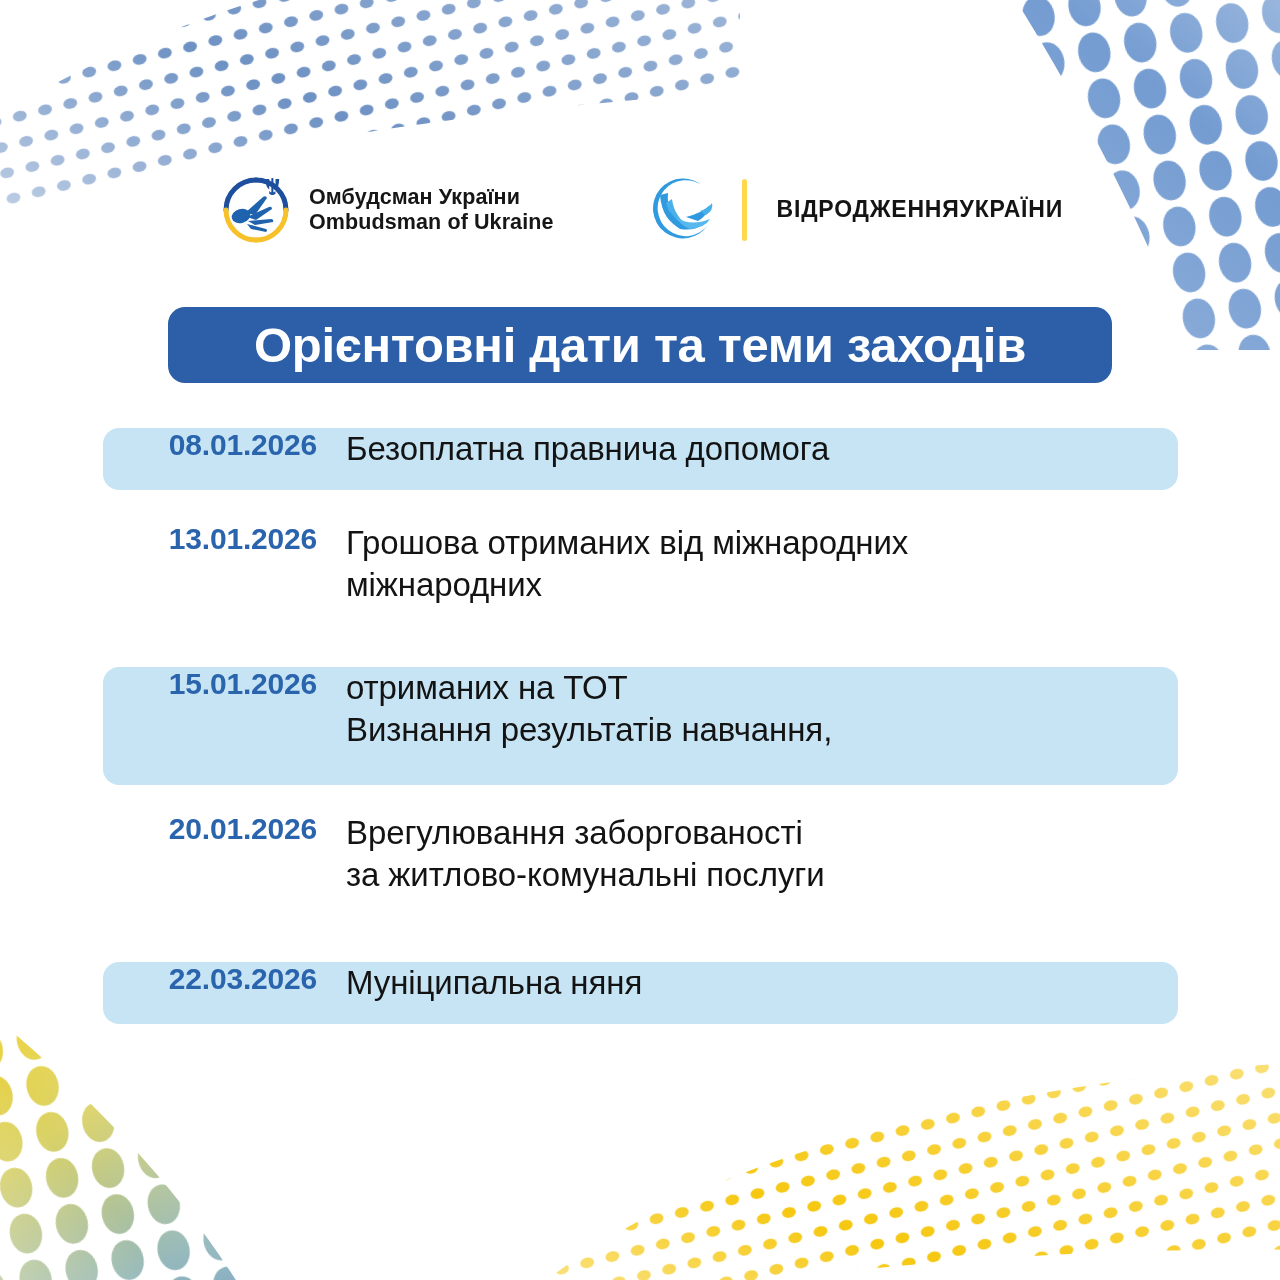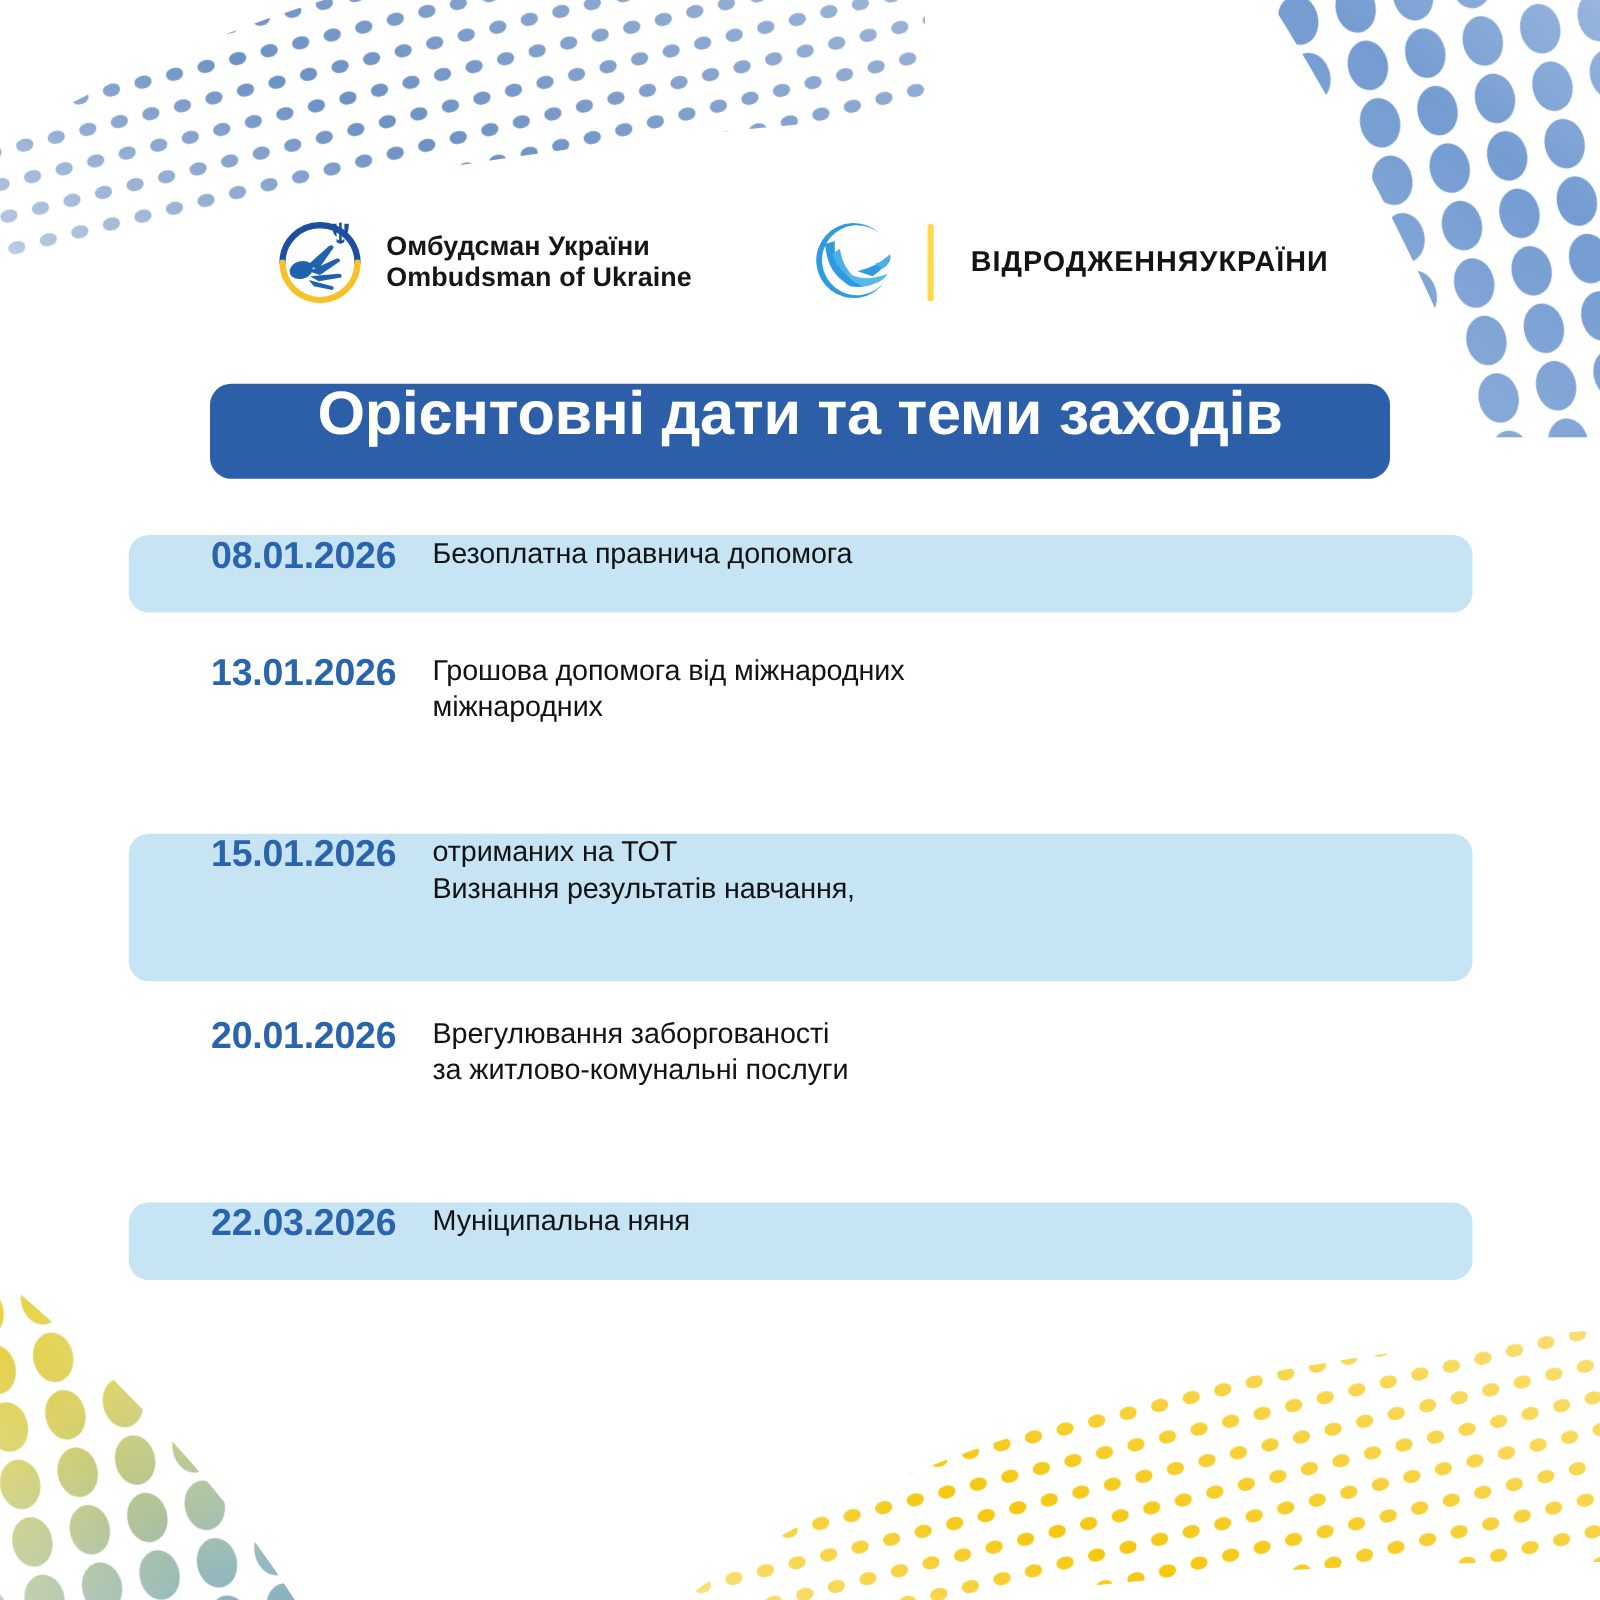"Орієнтовні дати та теми заходів" .title-banner { align-items: none -> center }
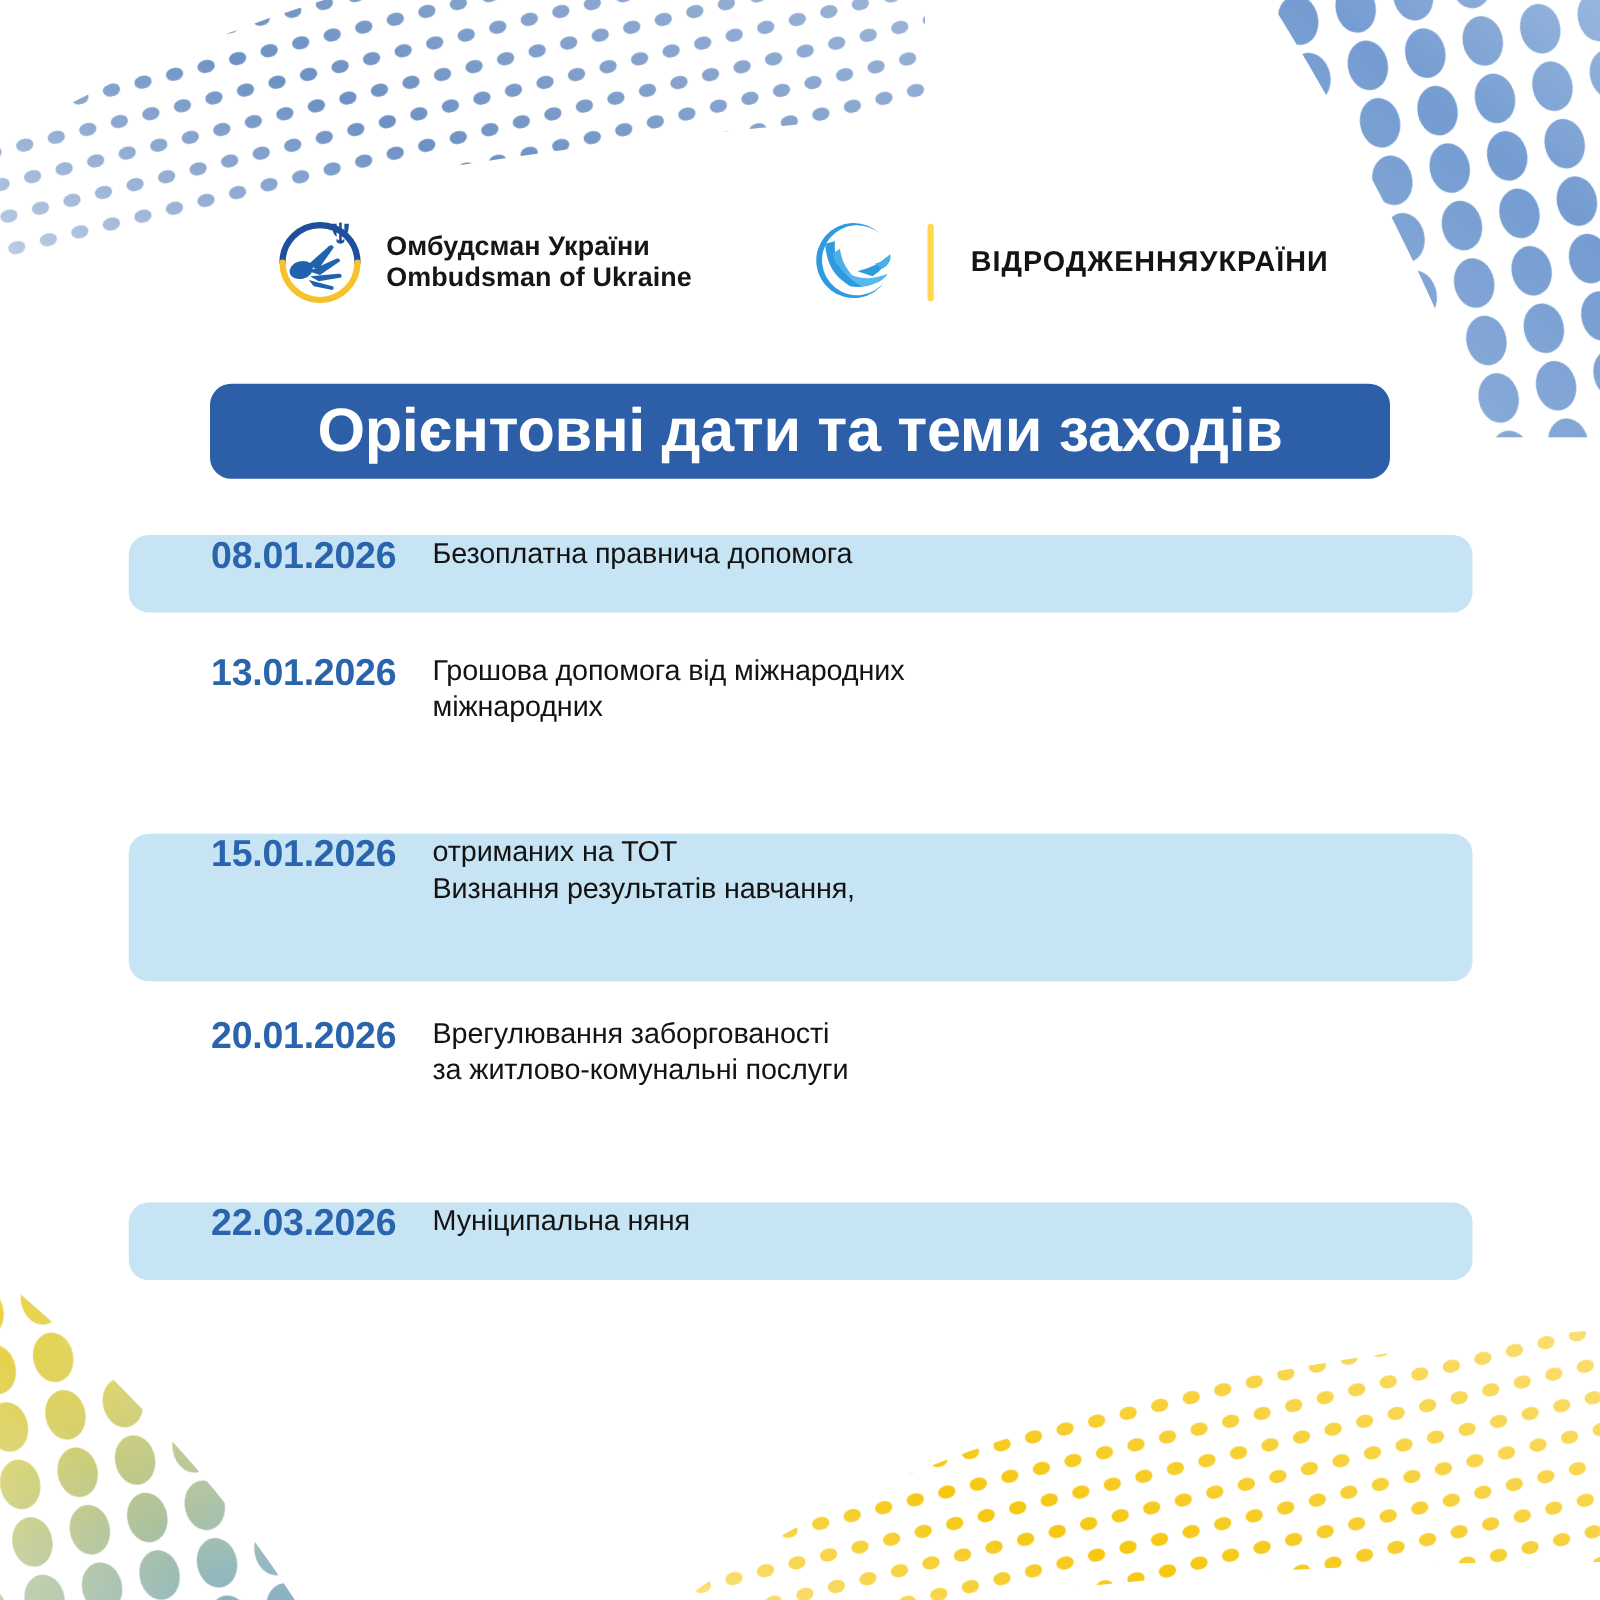"Безоплатна правнича допомога" .topic { font-size: 23px -> 33px }
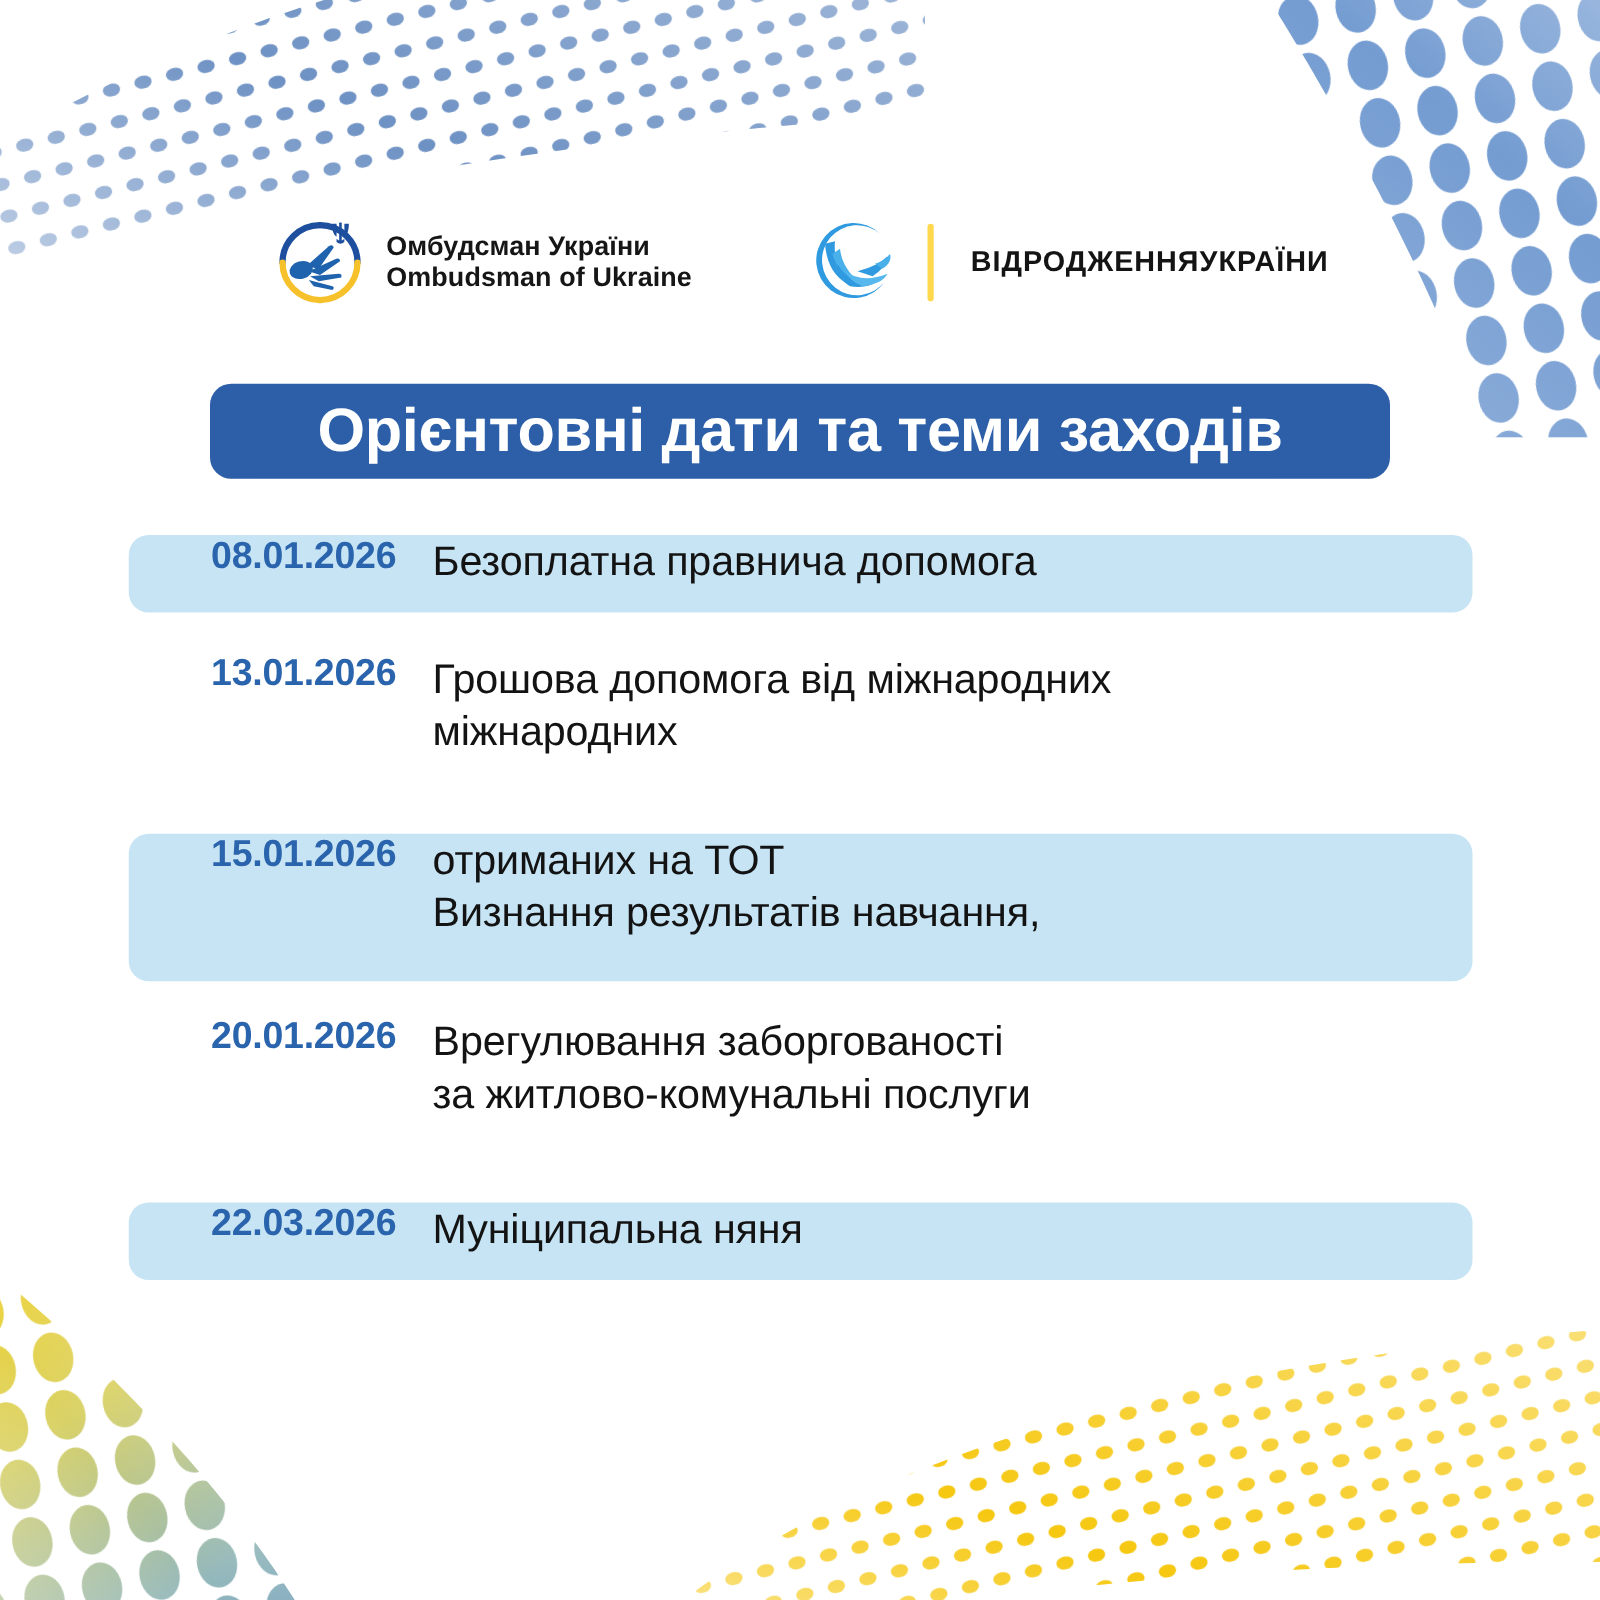"Грошова допомога від міжнародних" span.tline { text: допомога -> отриманих }
